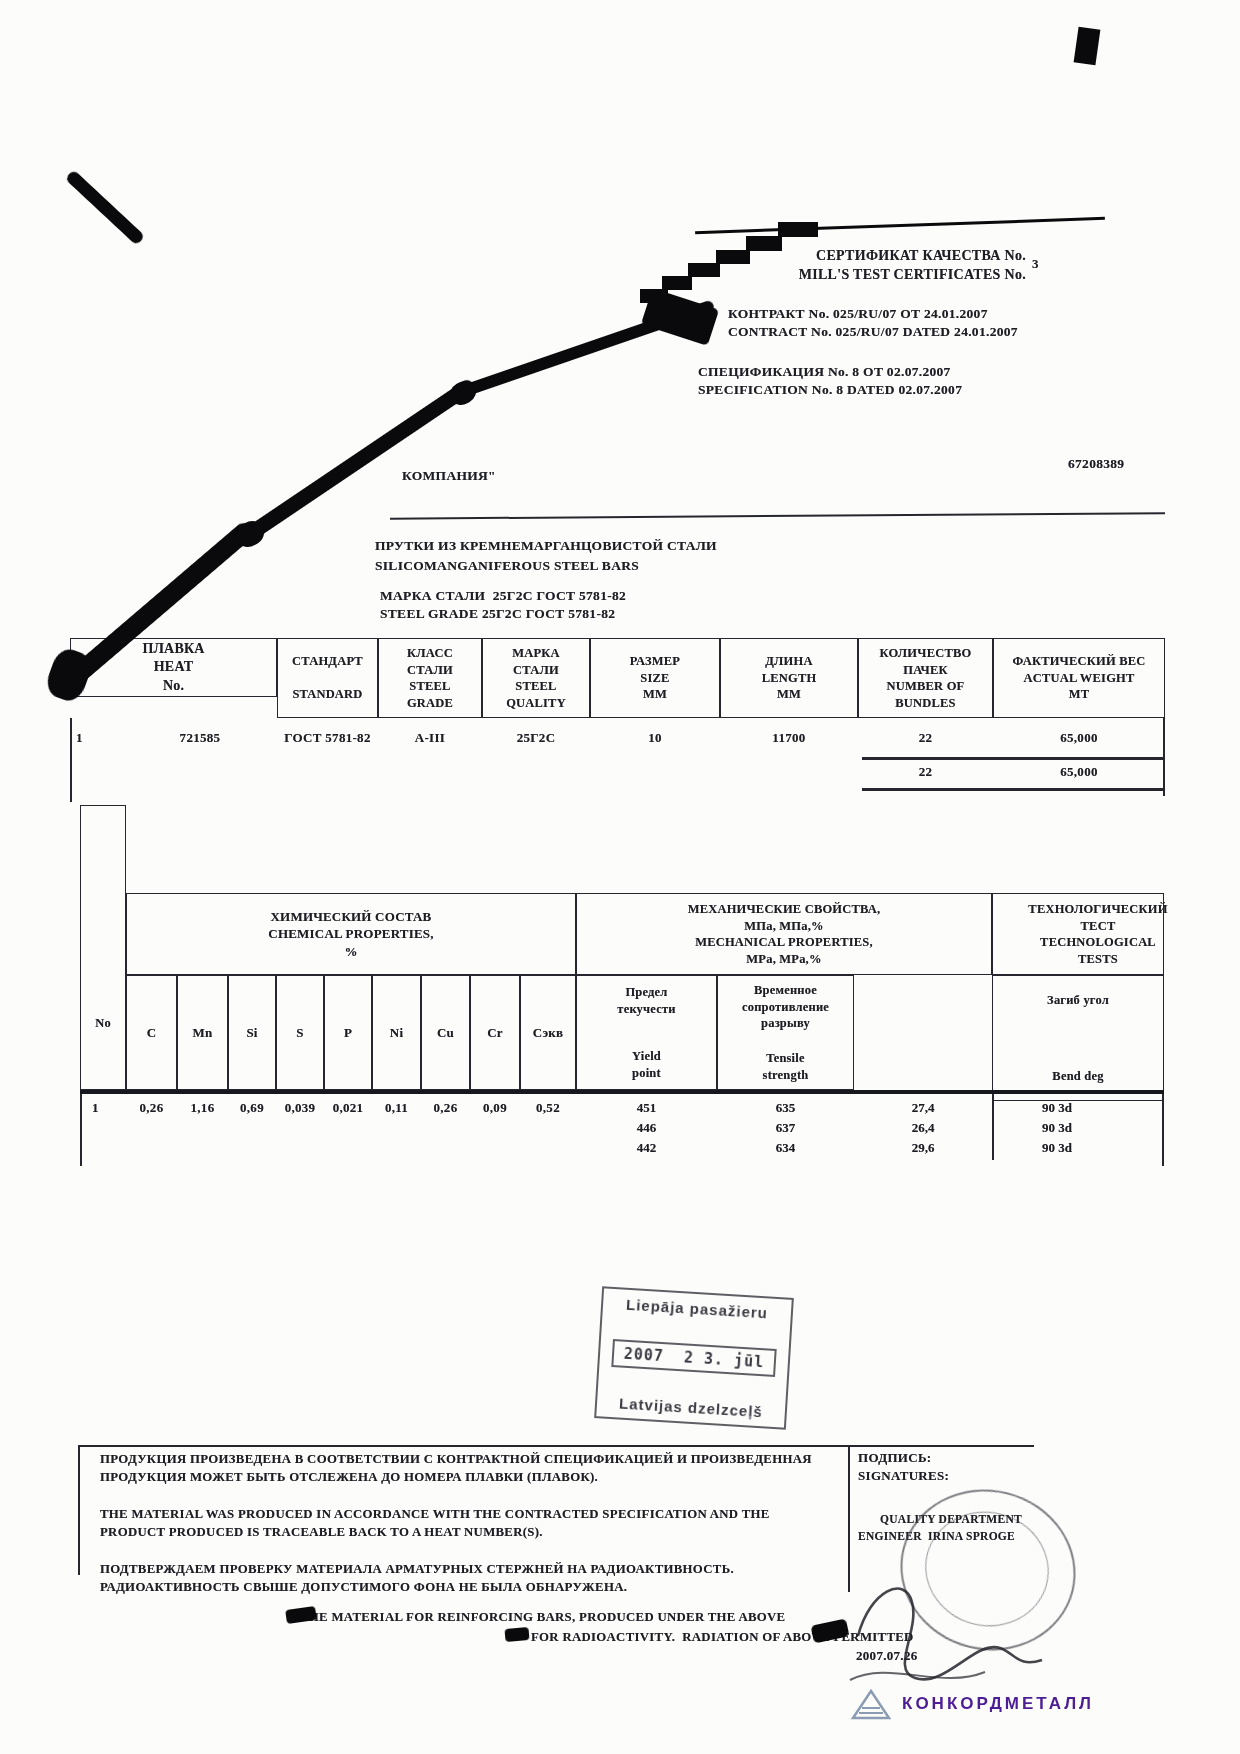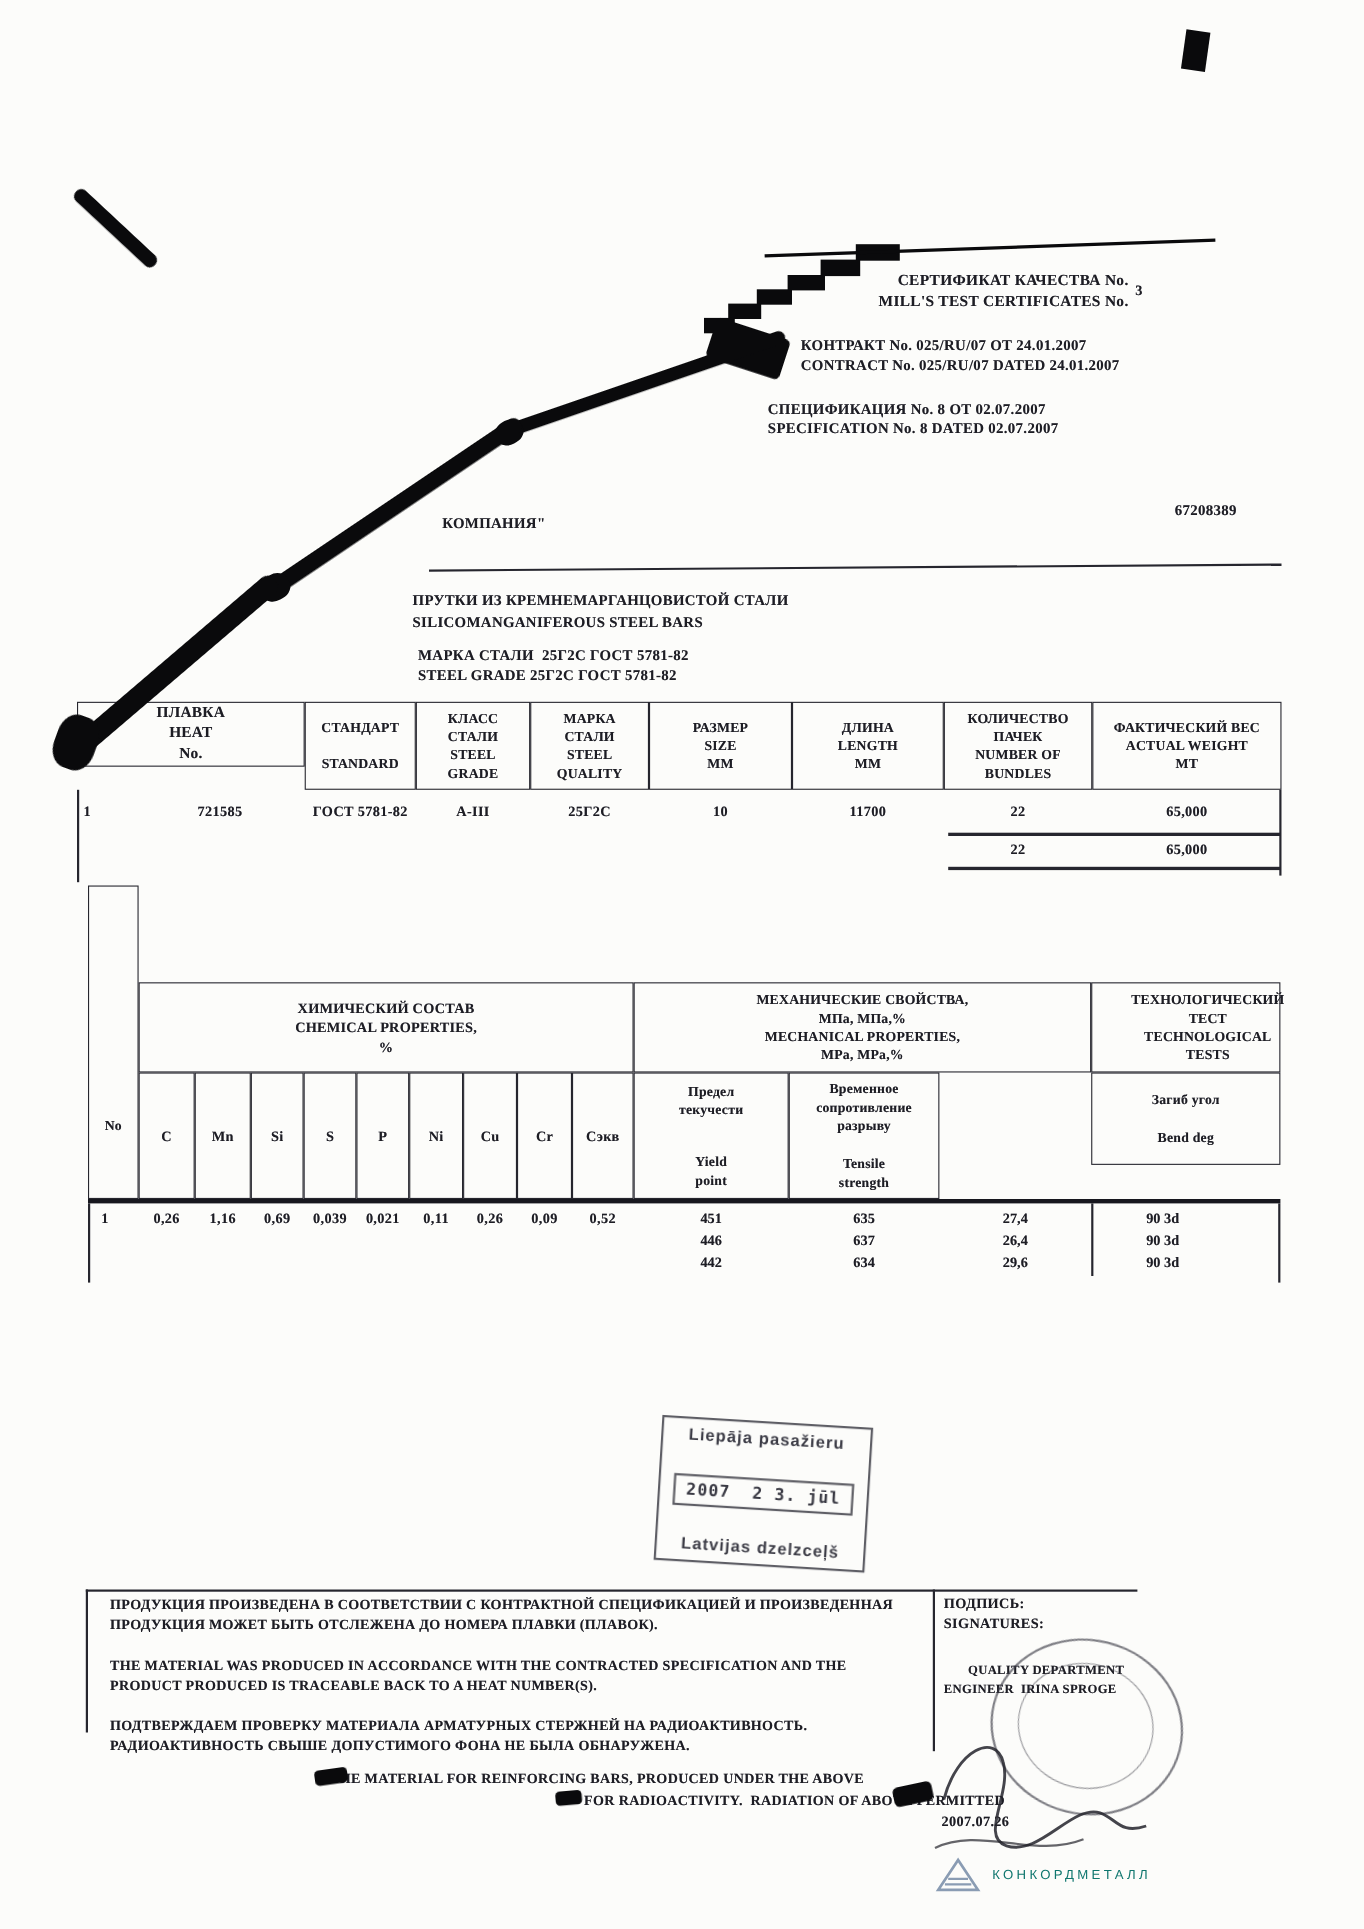"Загиб угол" div.cell { height: 84px -> 126px }
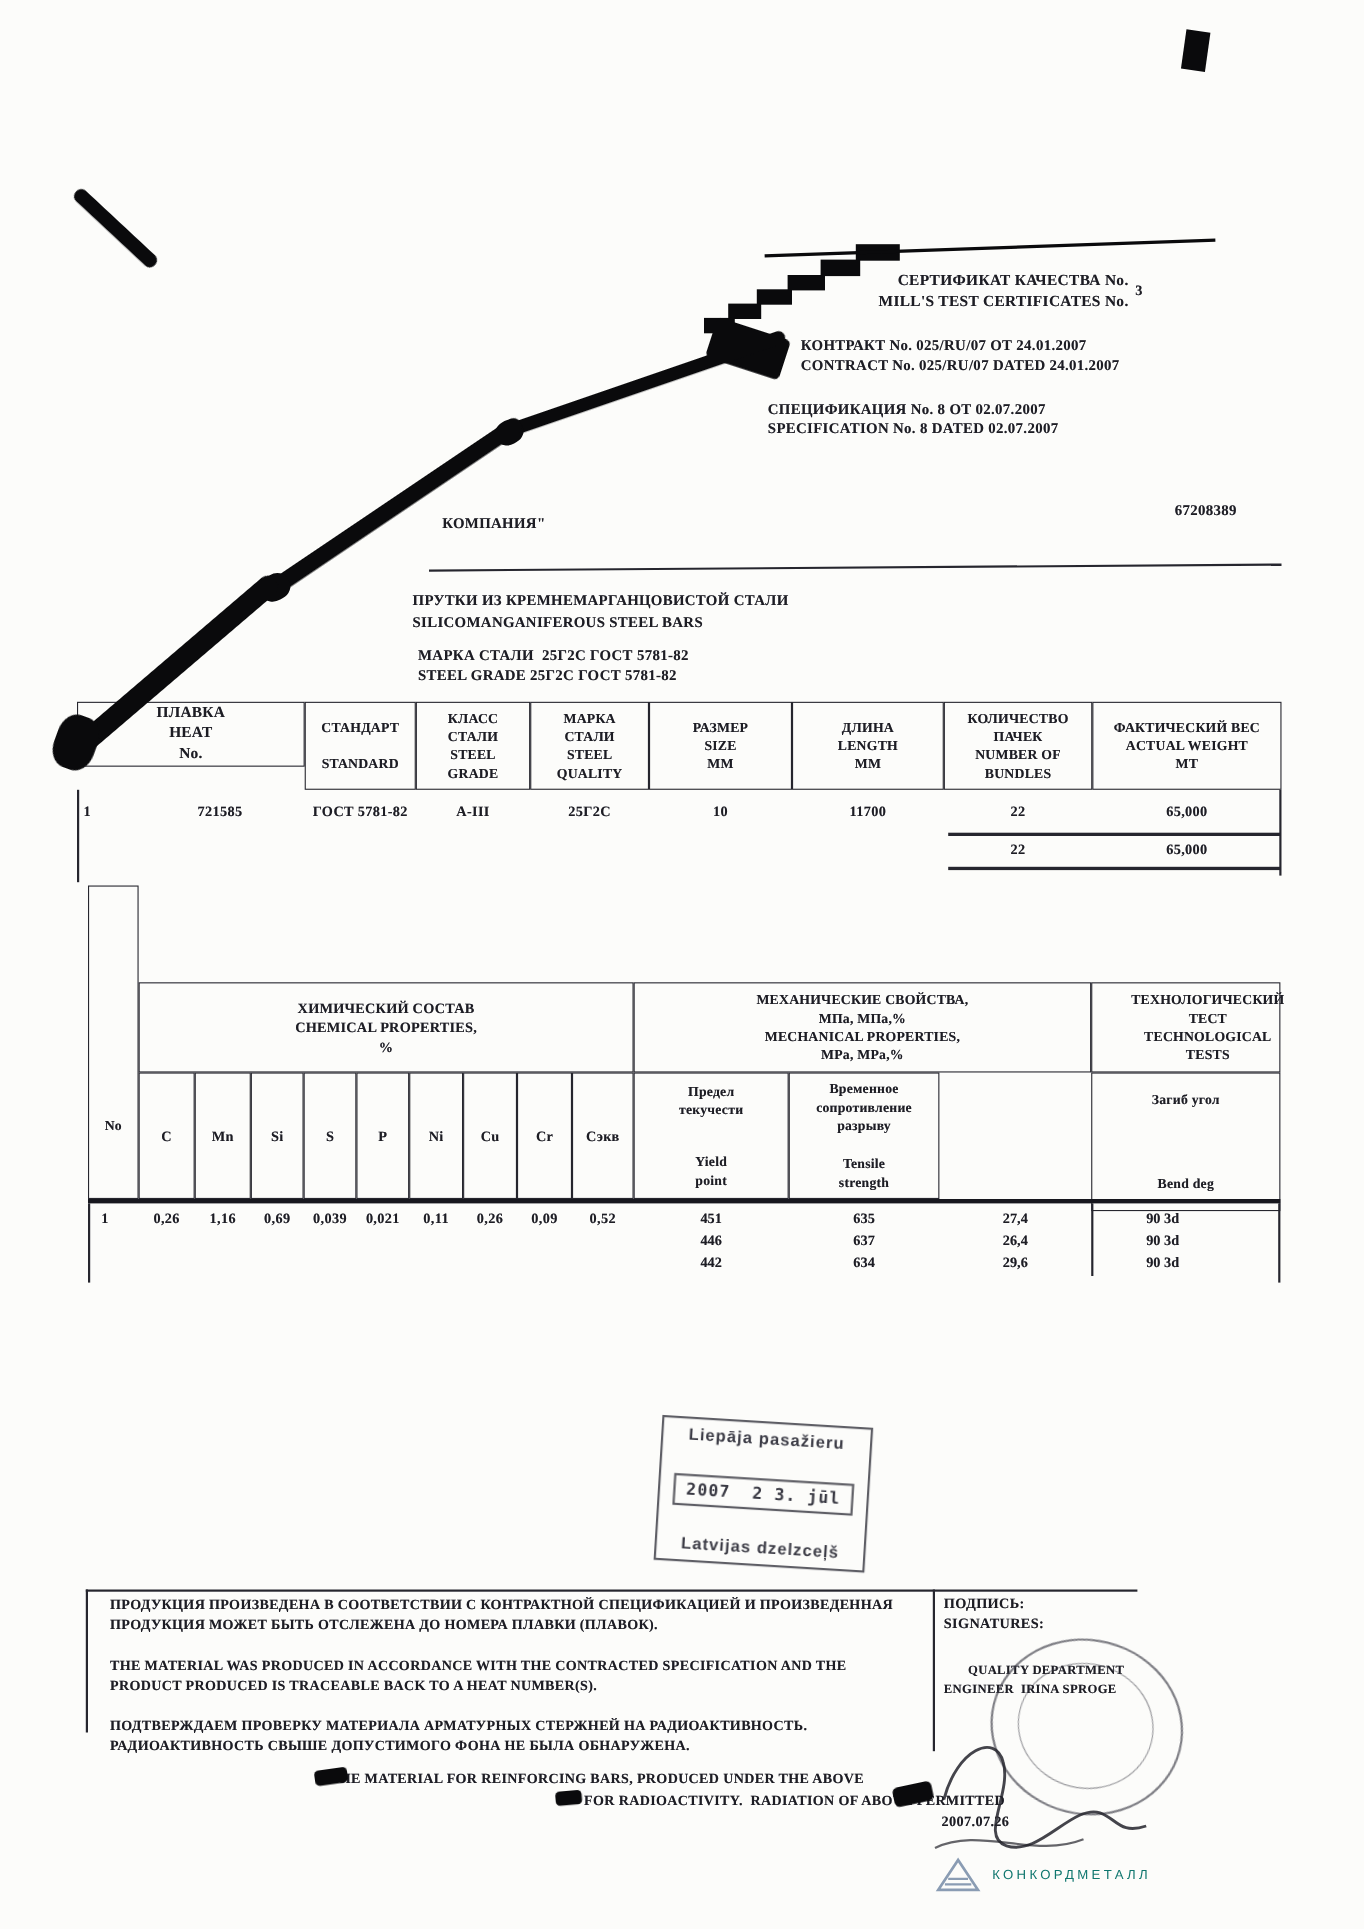"КОНКОРДМЕТАЛЛ" span { color: #0f766e -> #4c1d95; font-size: 12px -> 17px; font-weight: normal -> bold }
